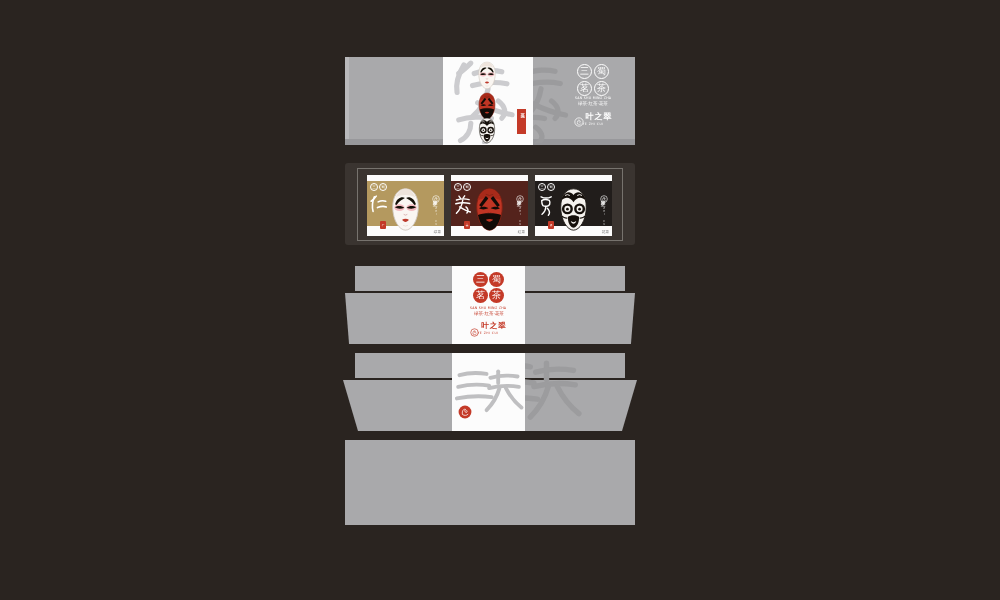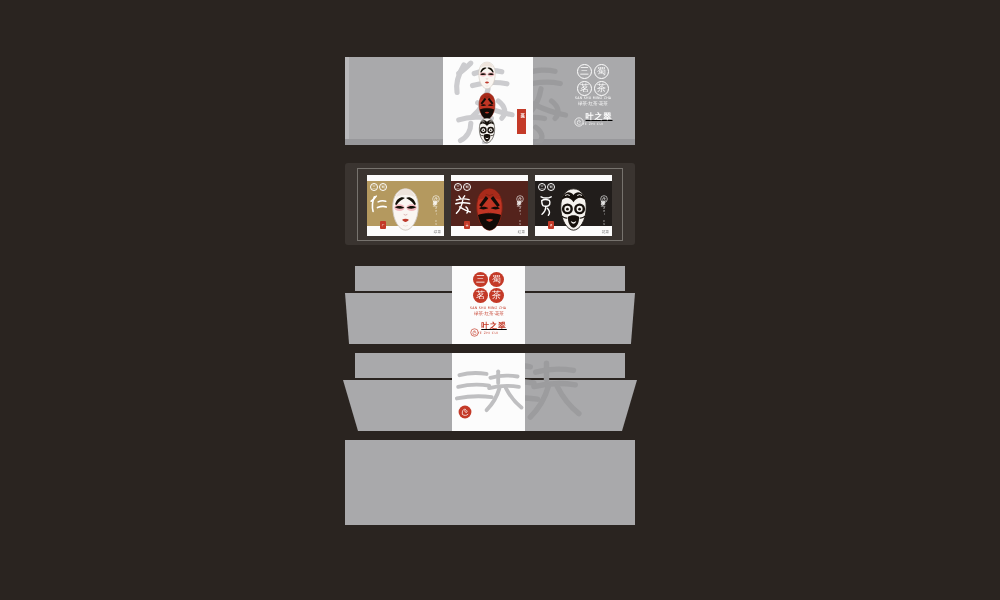"叶之翠" .logorow { text-decoration: underline -> none }
